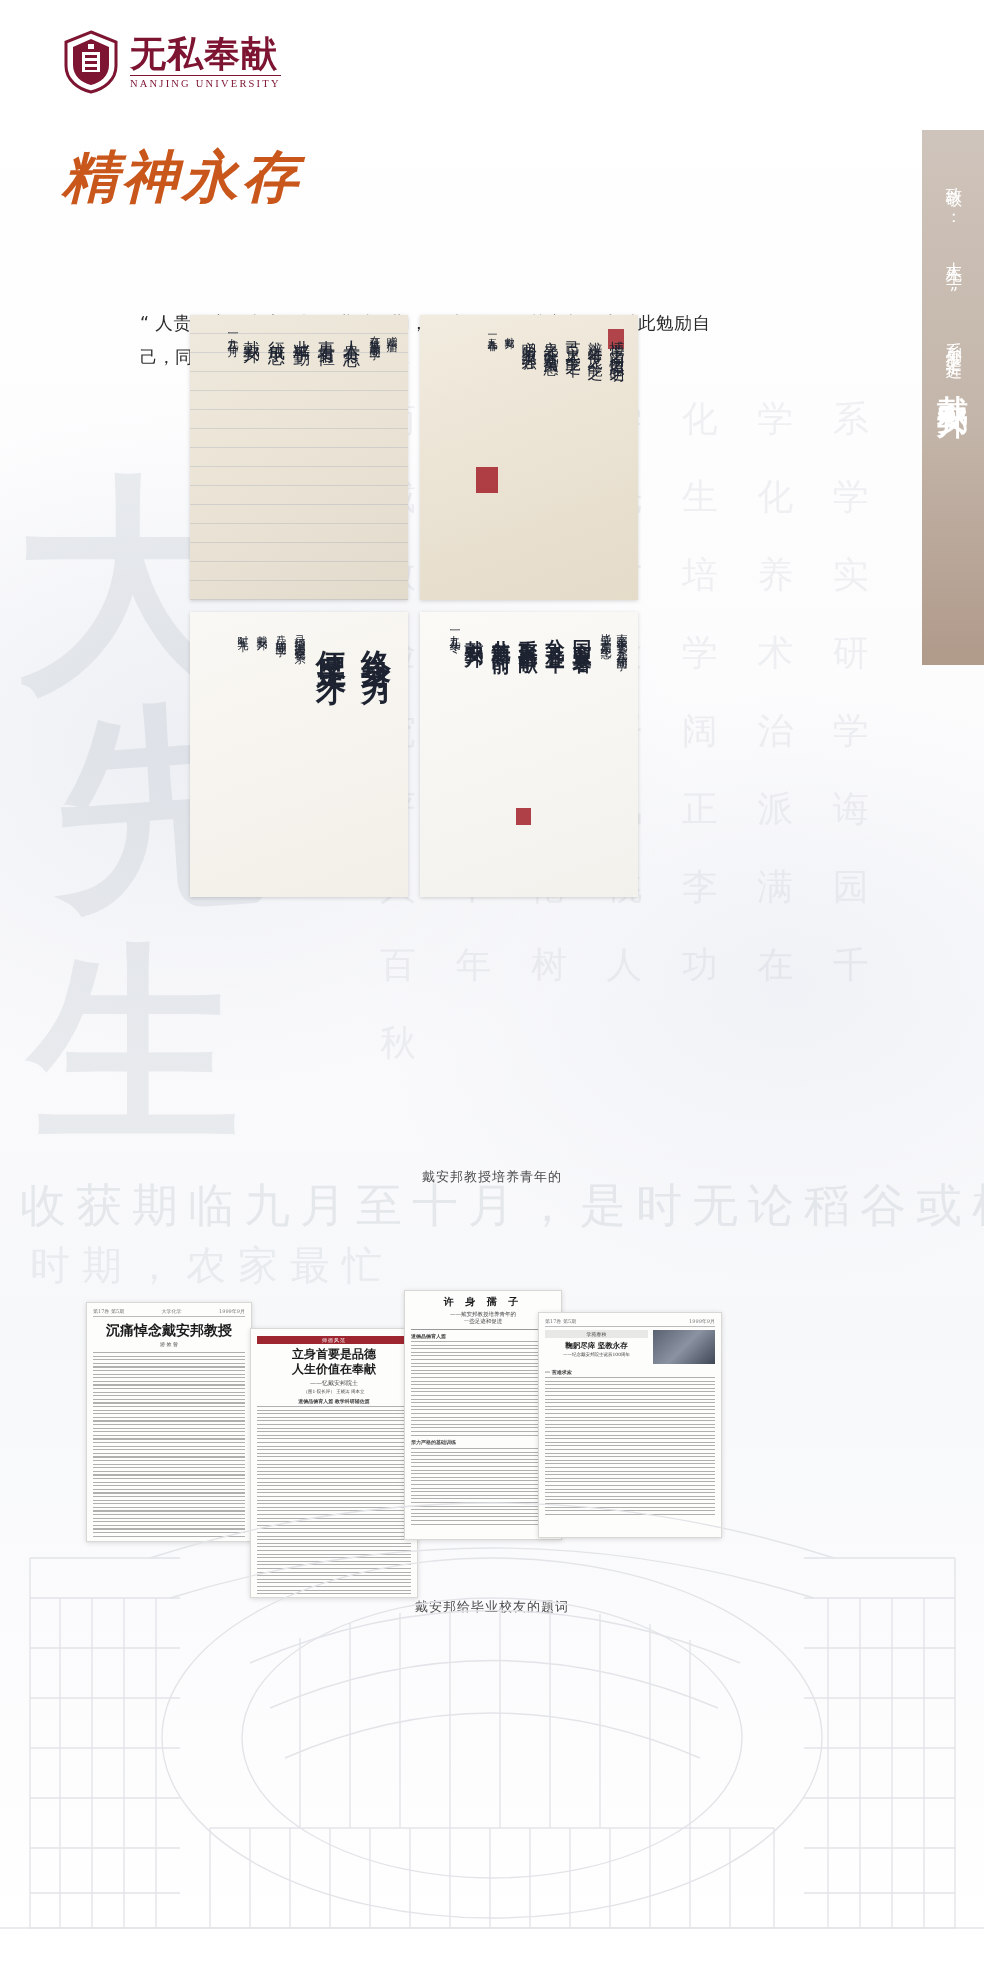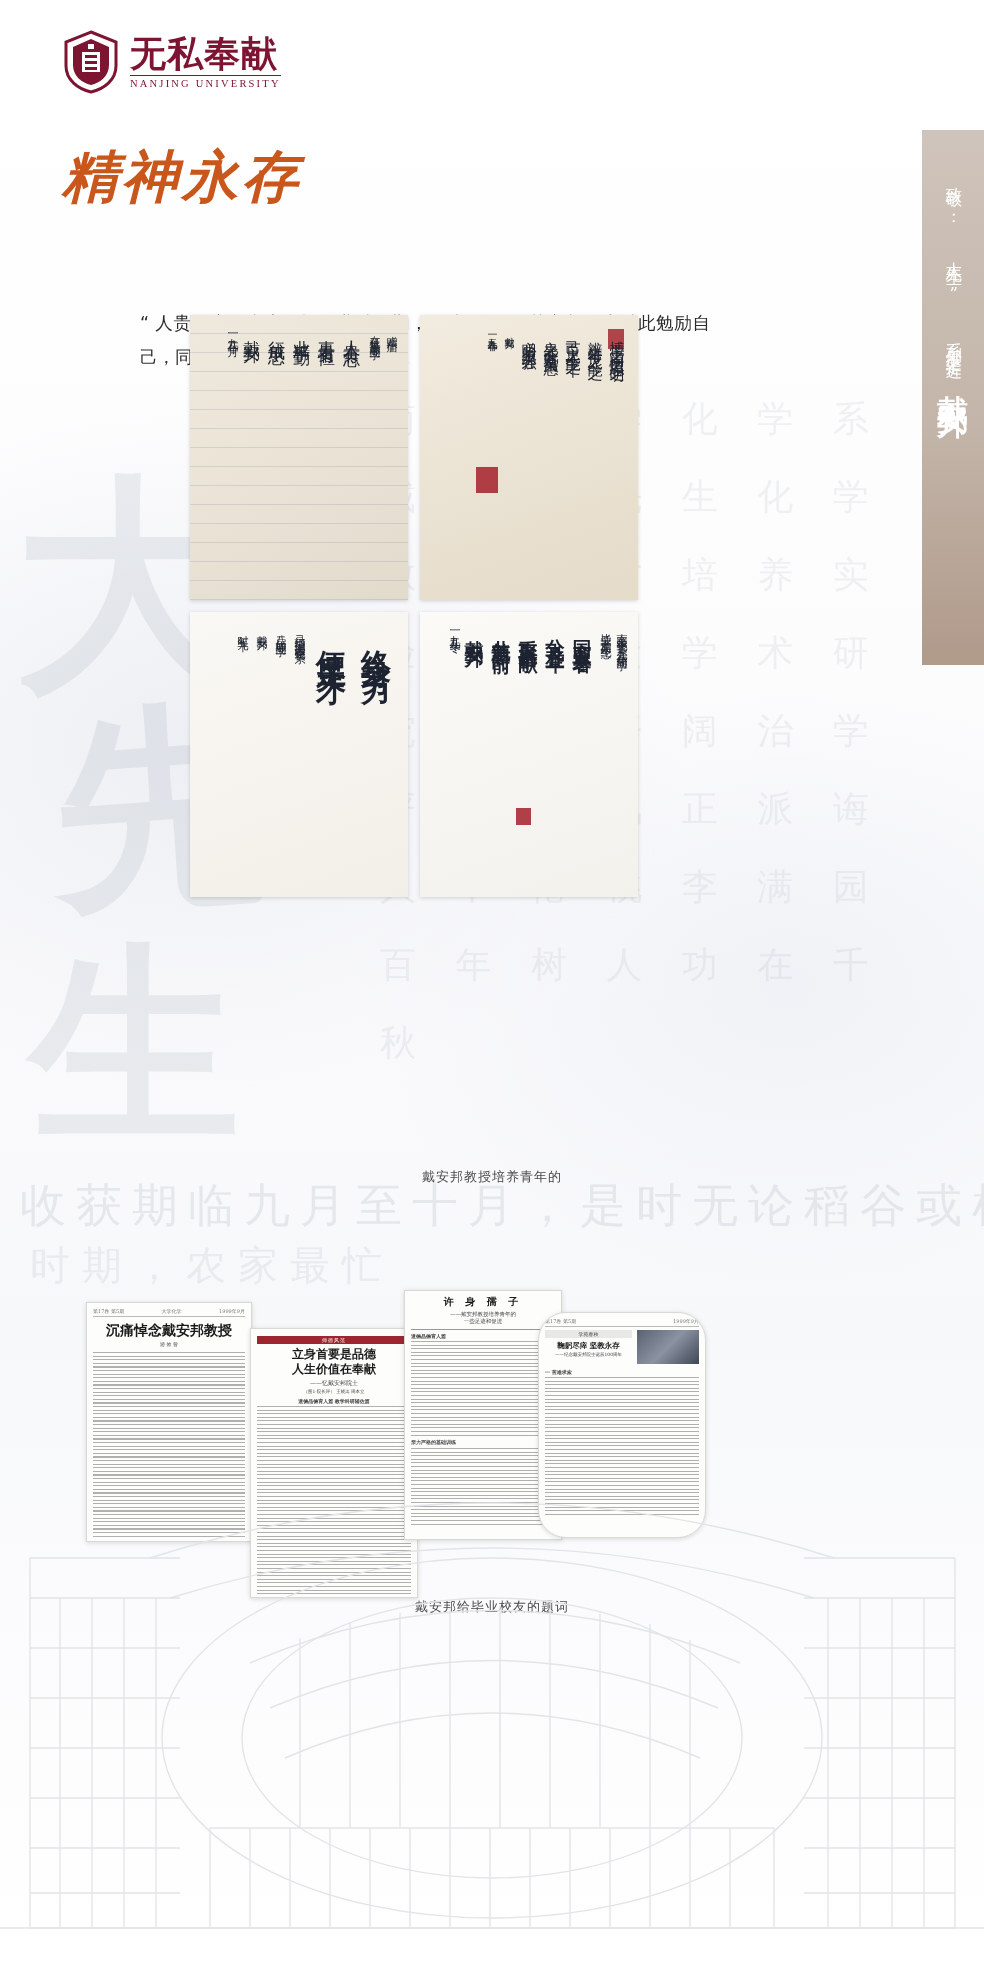"鞠躬尽瘁 坚教永存" .c4 { border-radius: 28px -> none; width: 168px -> 184px }
